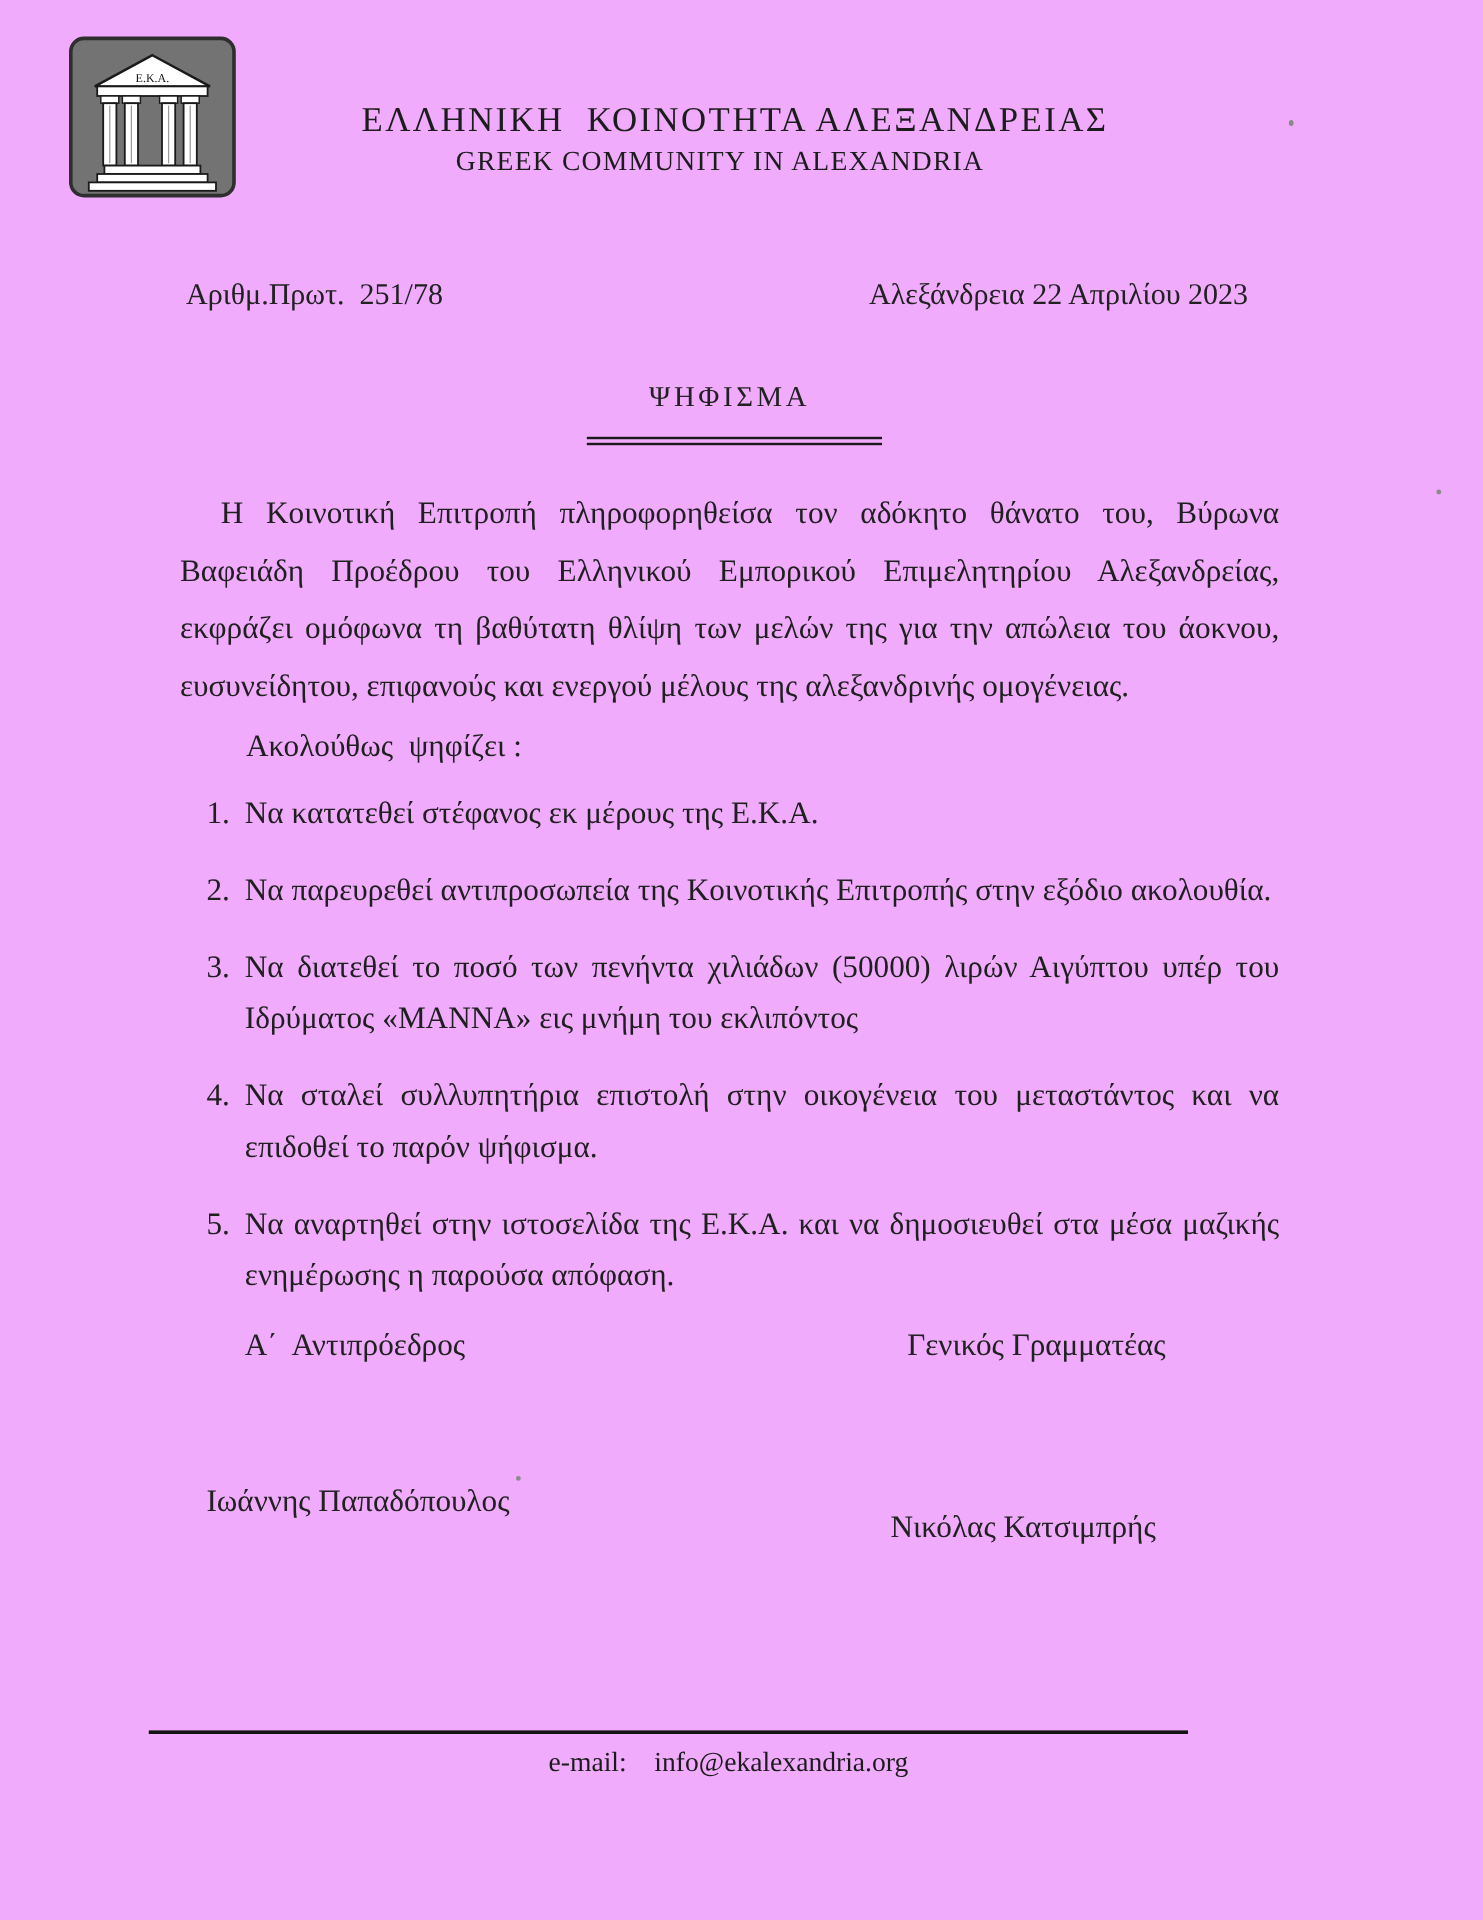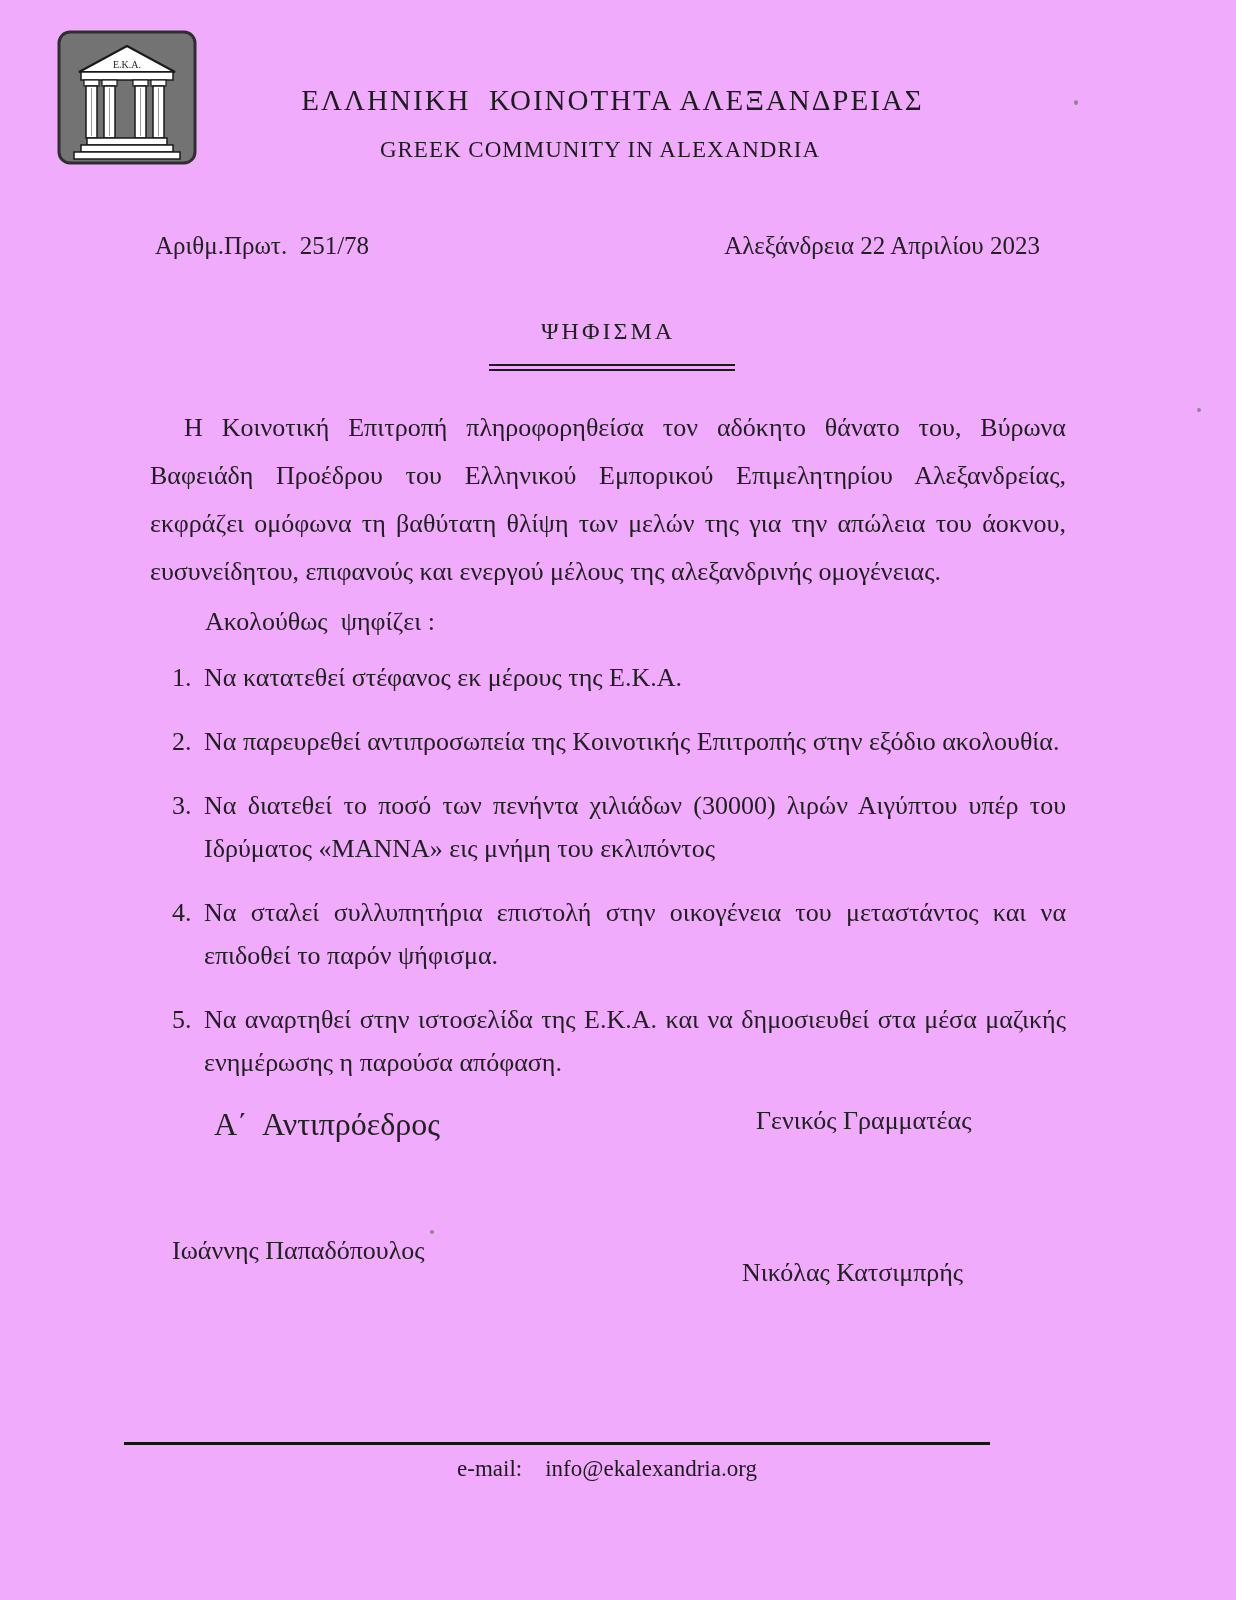"GREEK COMMUNITY IN ALEXANDRIA" .header-subtitle { margin-top: 20px -> 5px }
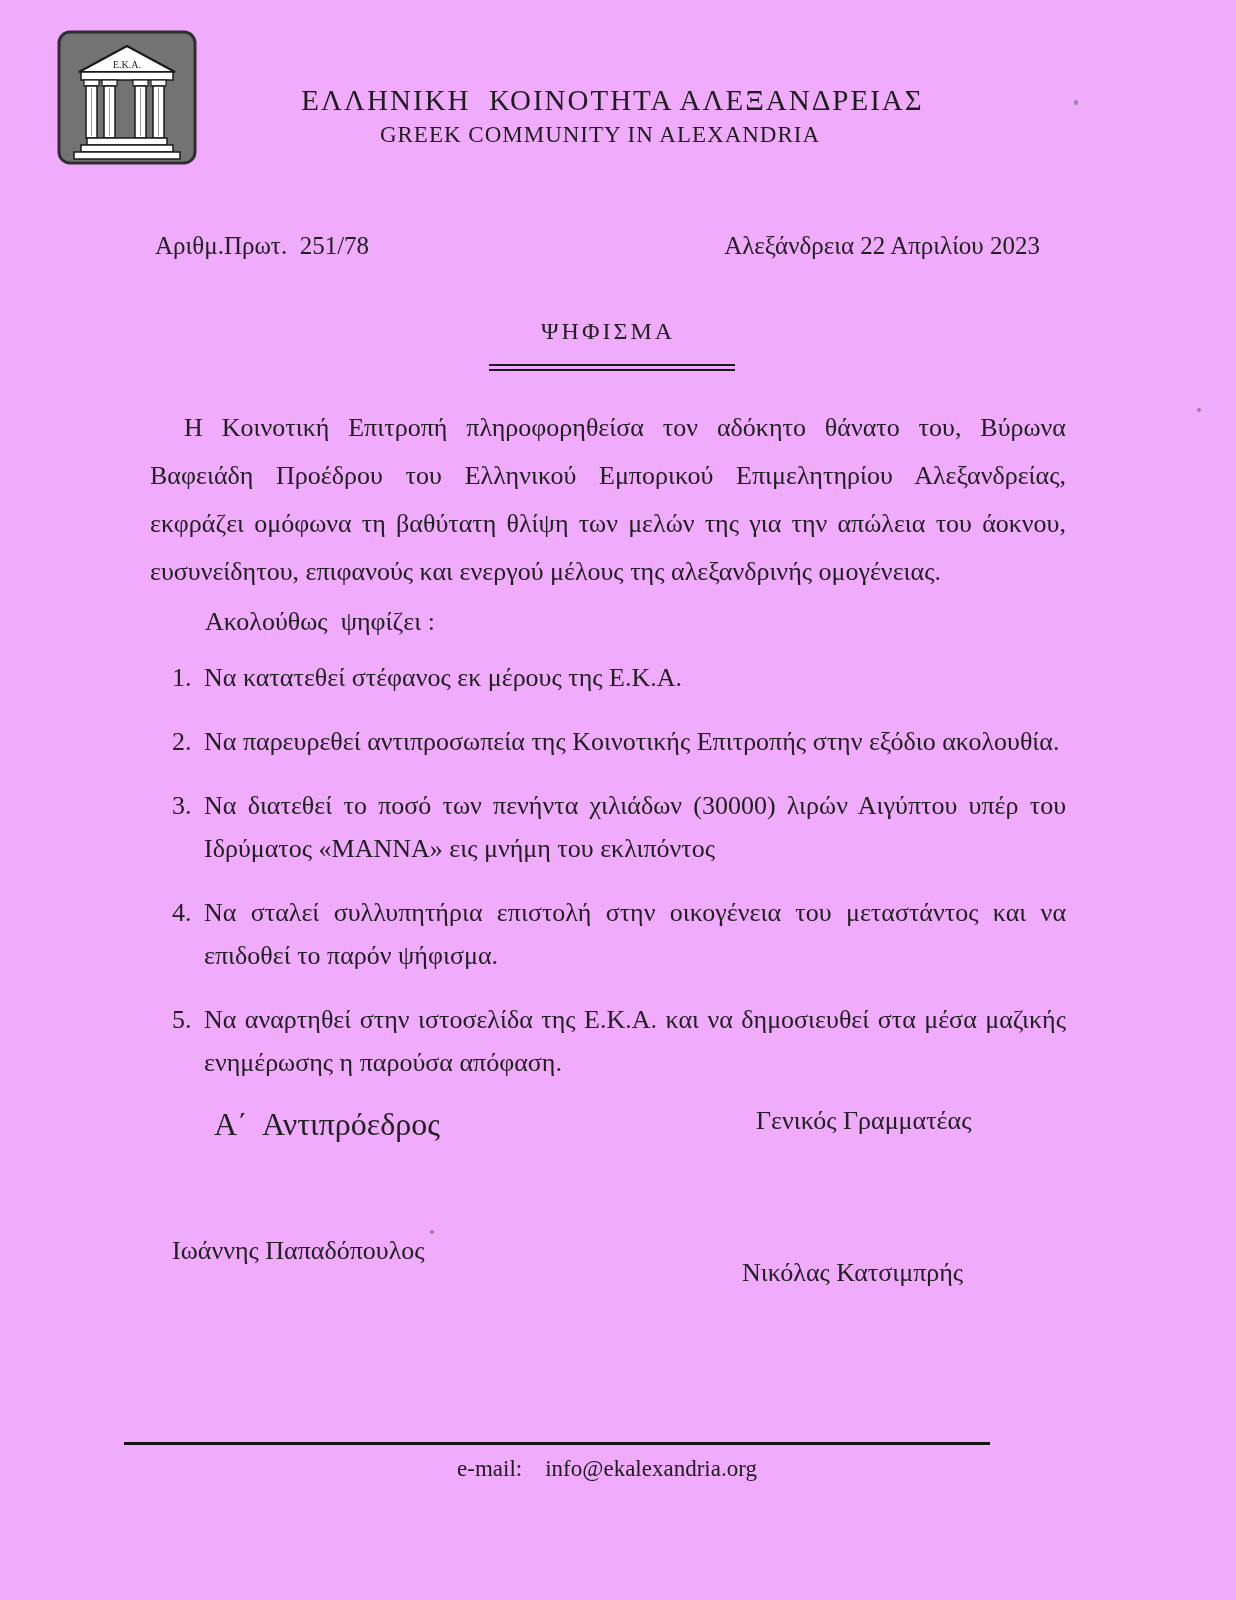"Να διατεθεί το ποσό των" span.txt { text: 30000 -> 50000 }
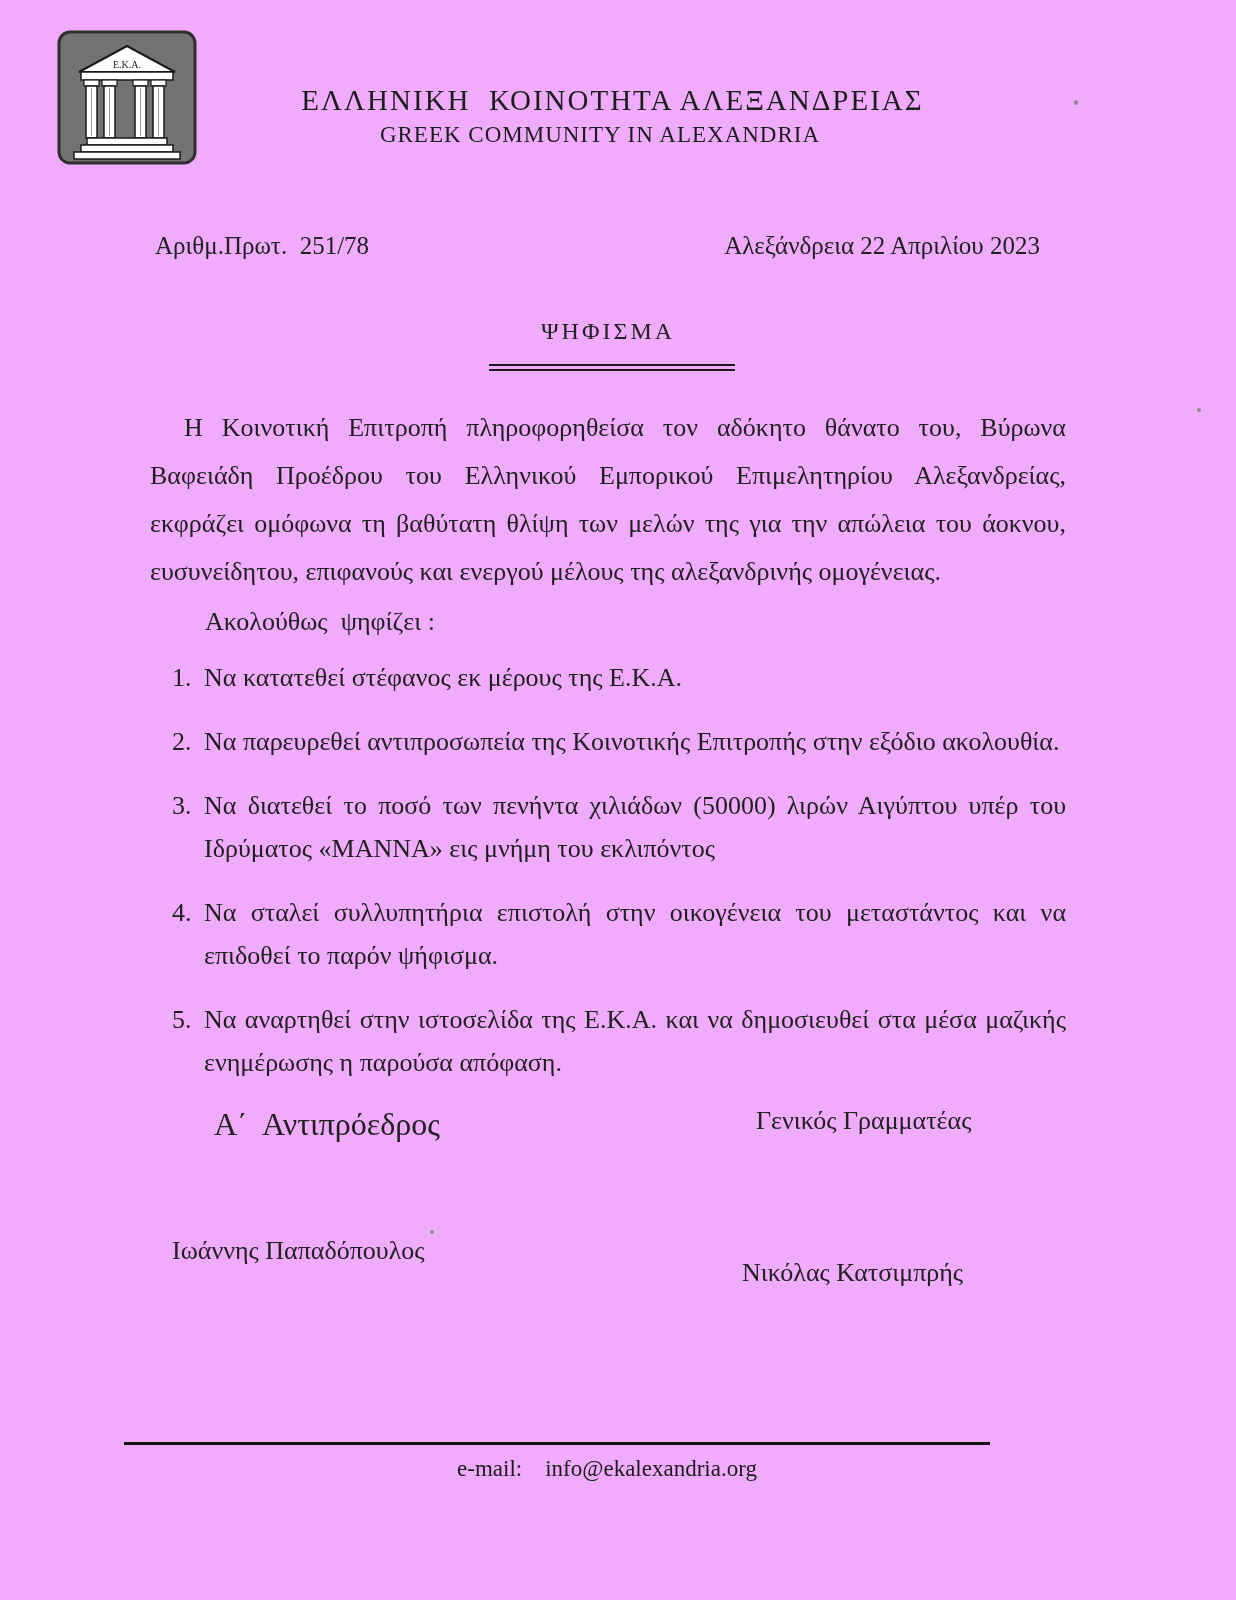"Α΄ Αντιπρόεδρος" .sig-role-left { font-size: 32px -> 26px; left: 214px -> 204px }
